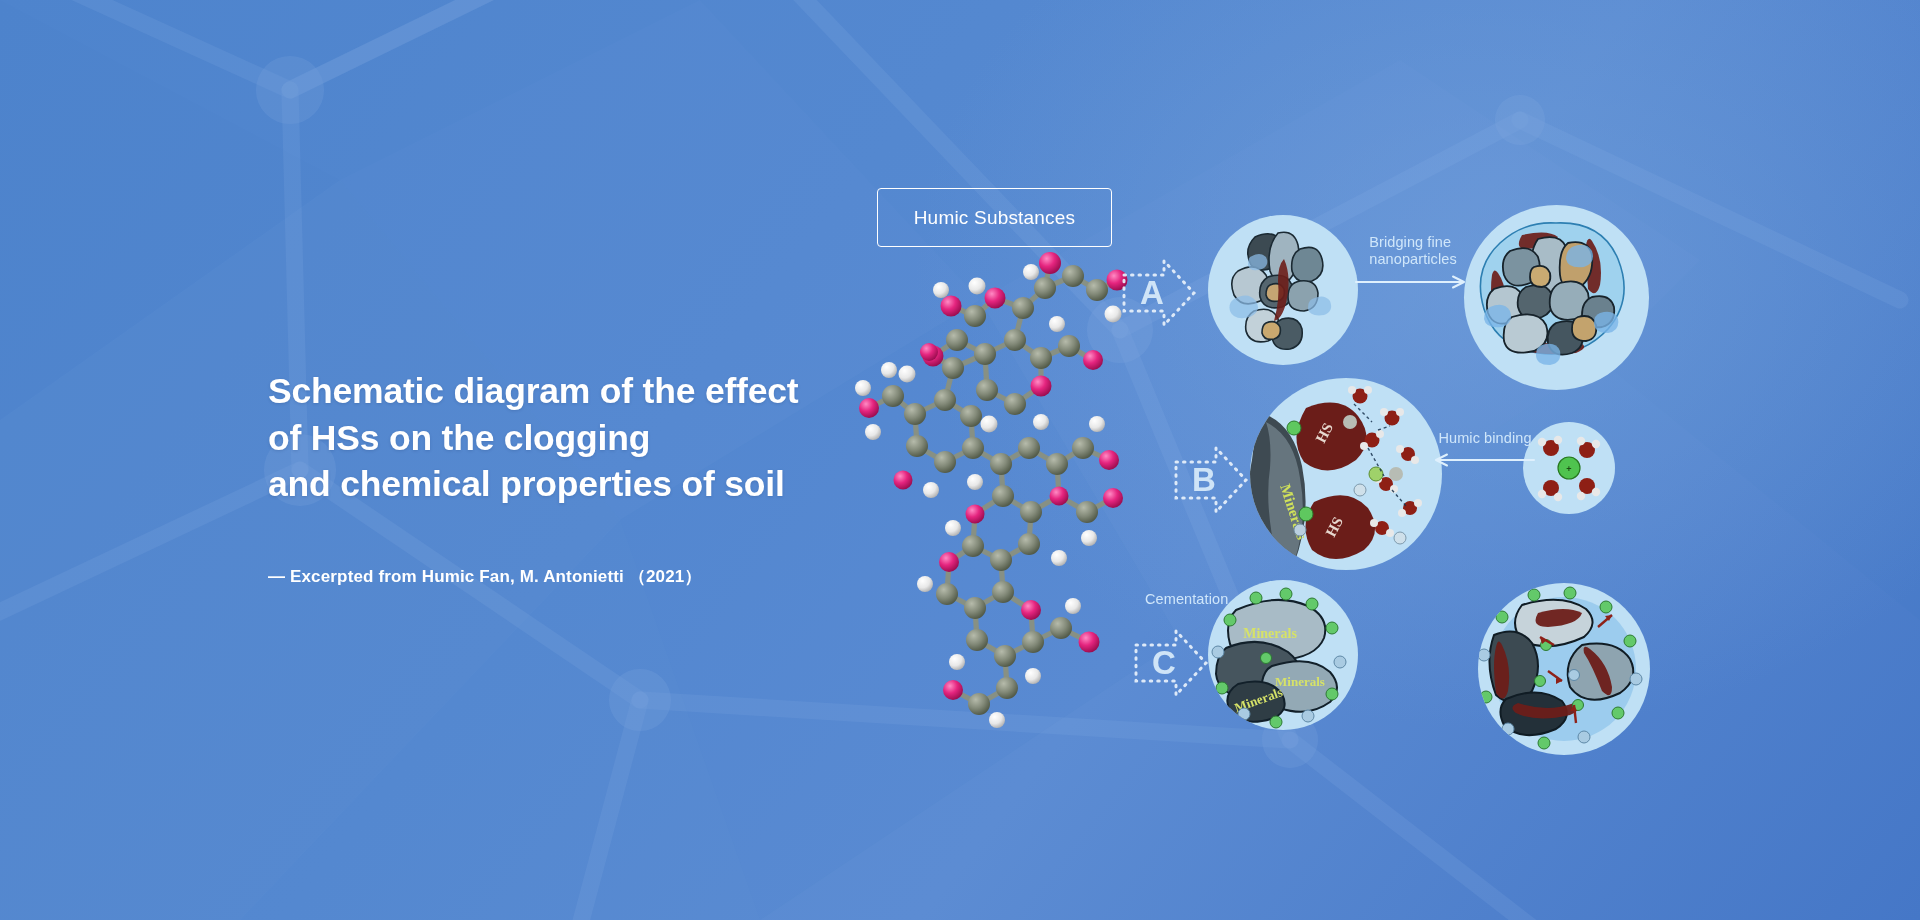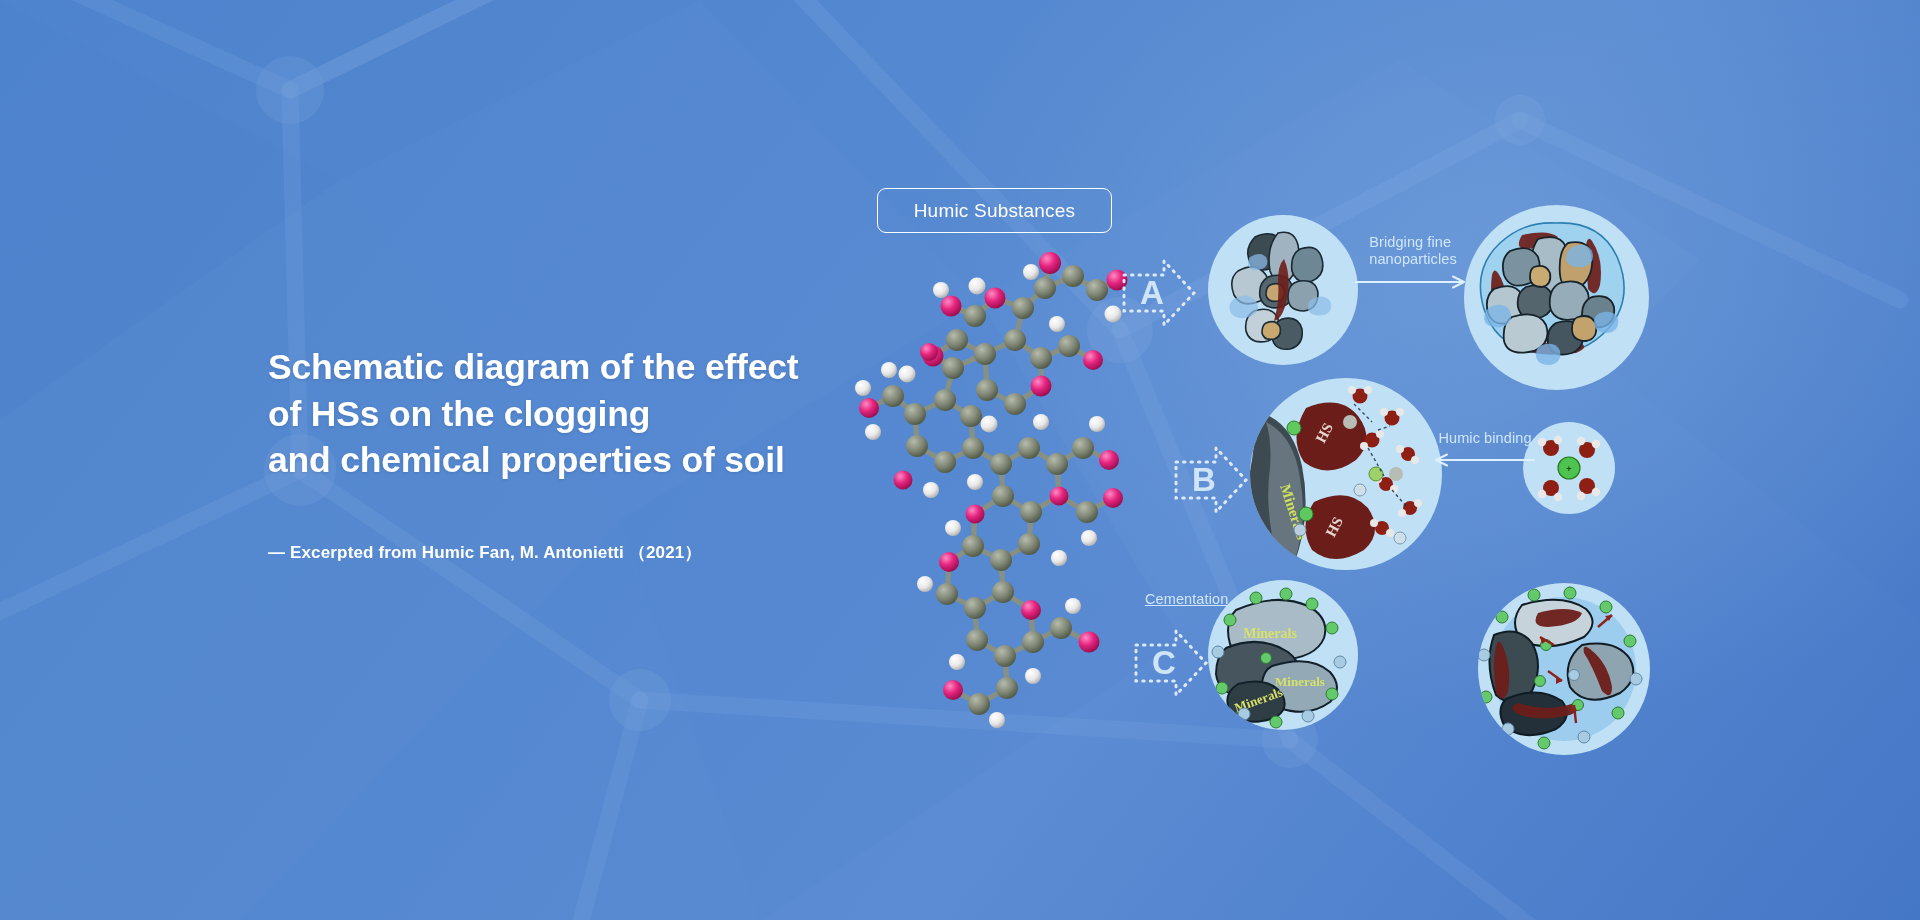"Humic Substances" #hs-pill { border-radius: 9px -> 4px; height: 45px -> 59px }
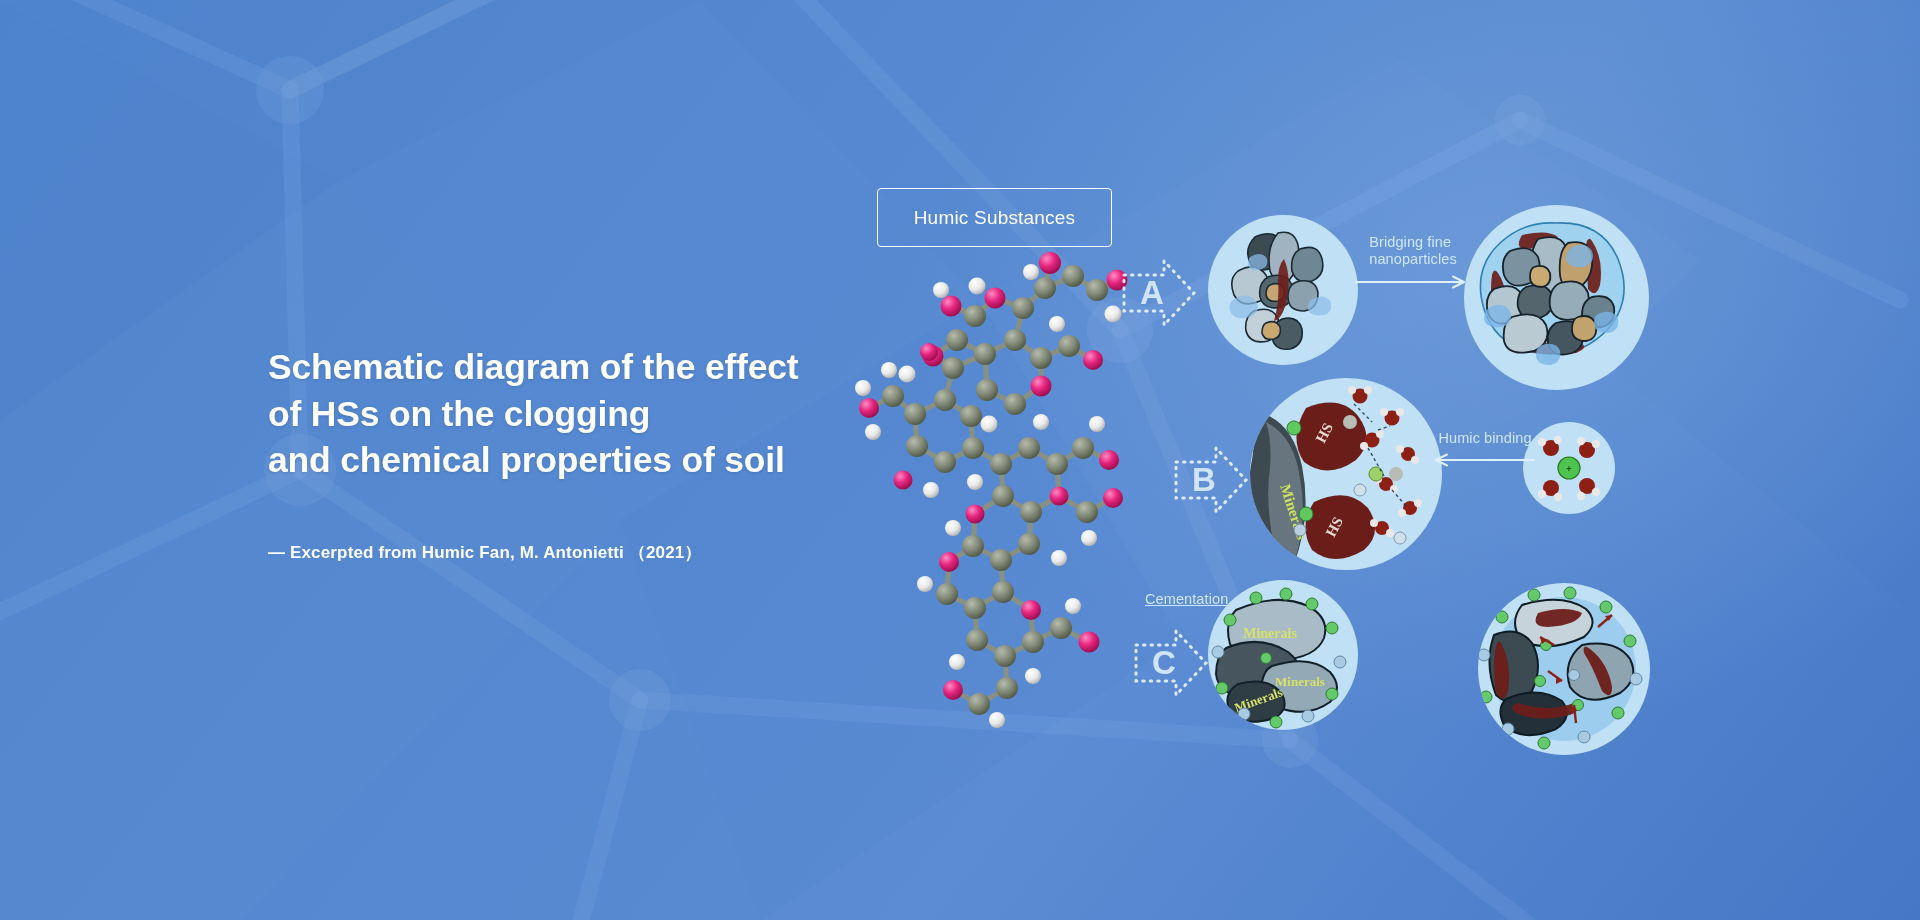"Schematic diagram of the effect" #text-block { top: 344px -> 368px }
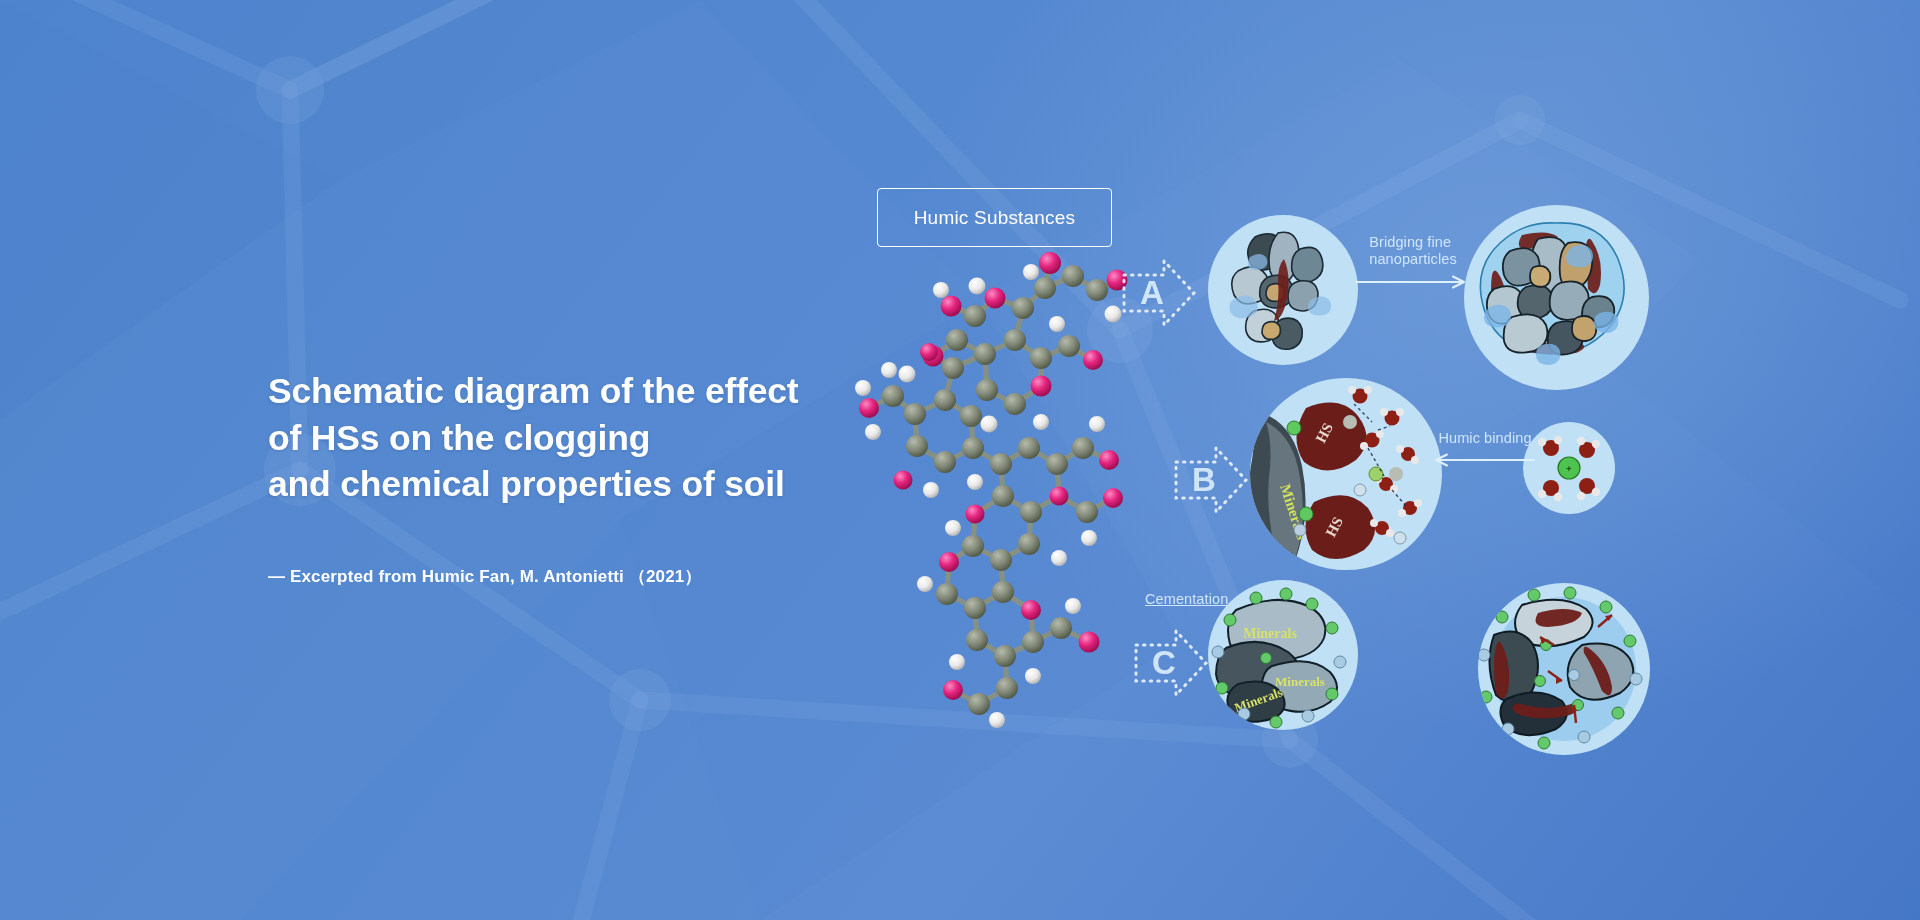"Cementation" #label-cementation { text-decoration: underline -> none }
